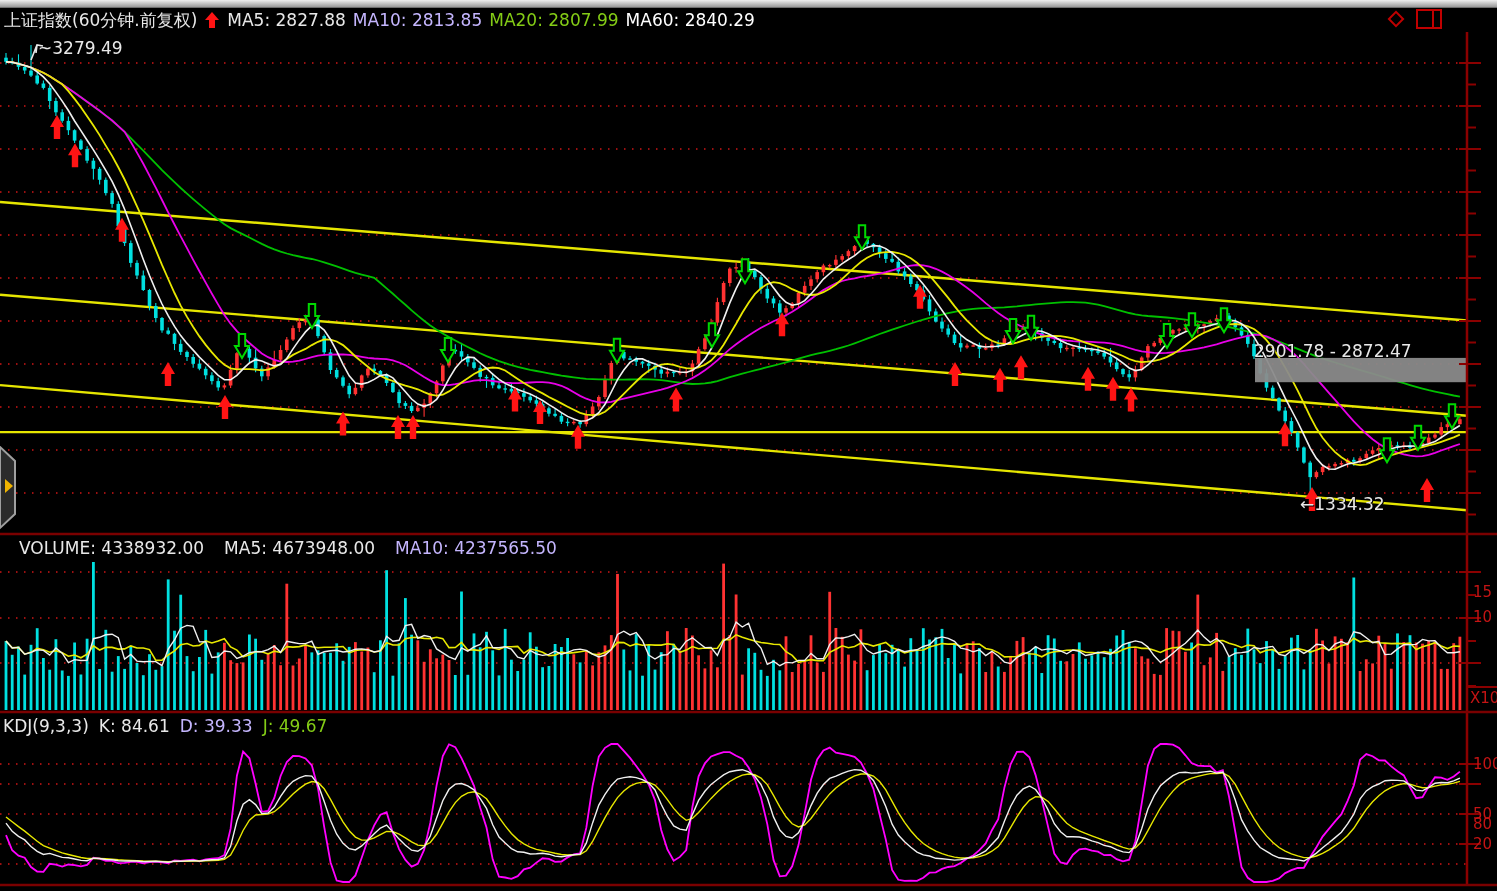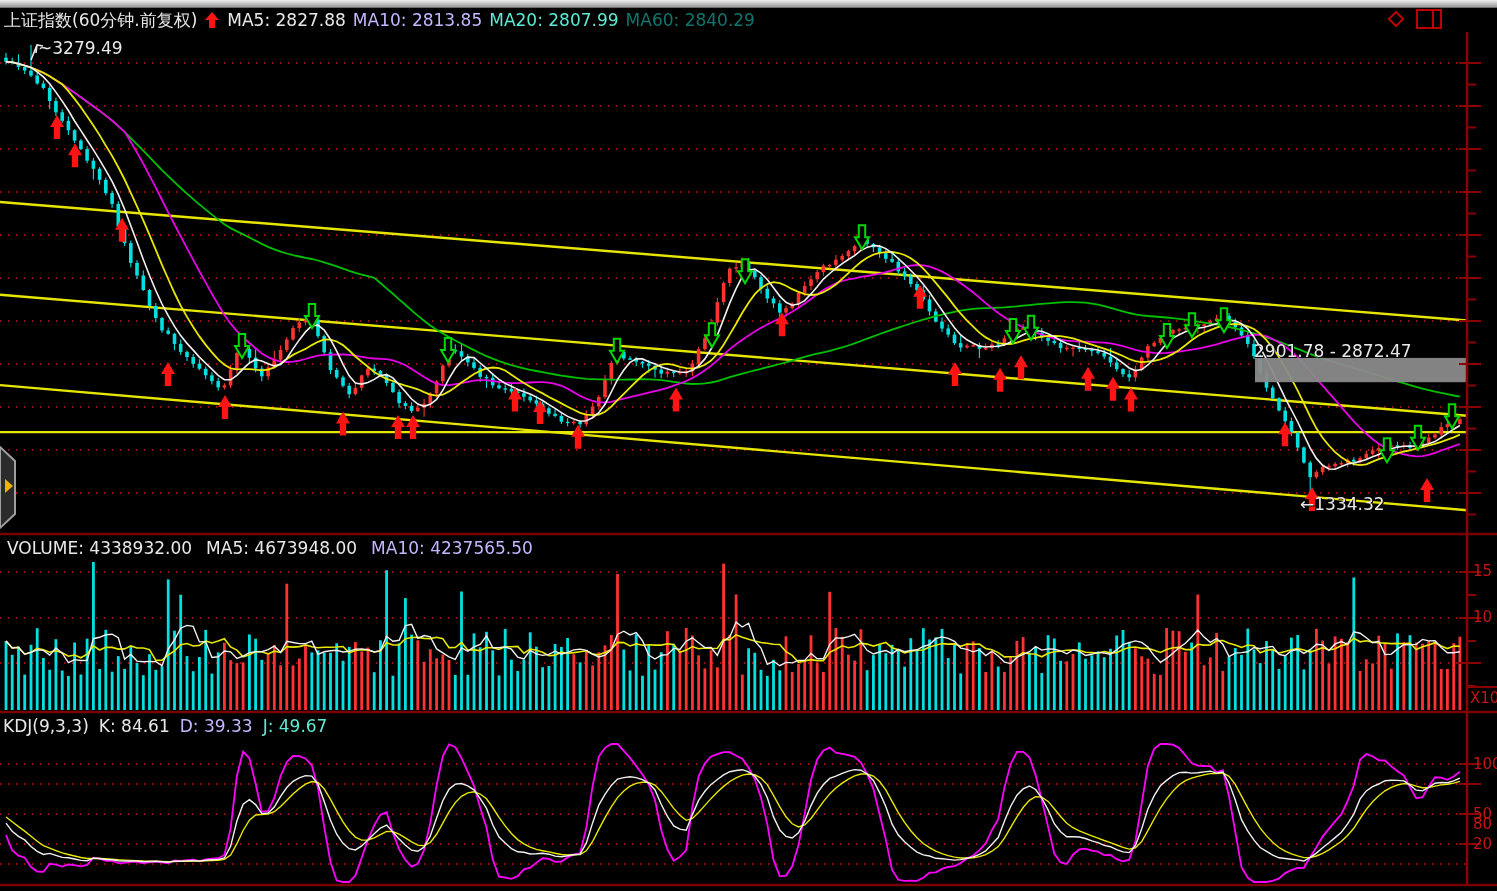"MA20: 2807.99" .c-magenta { color: #5eead4 -> #84cc16 }
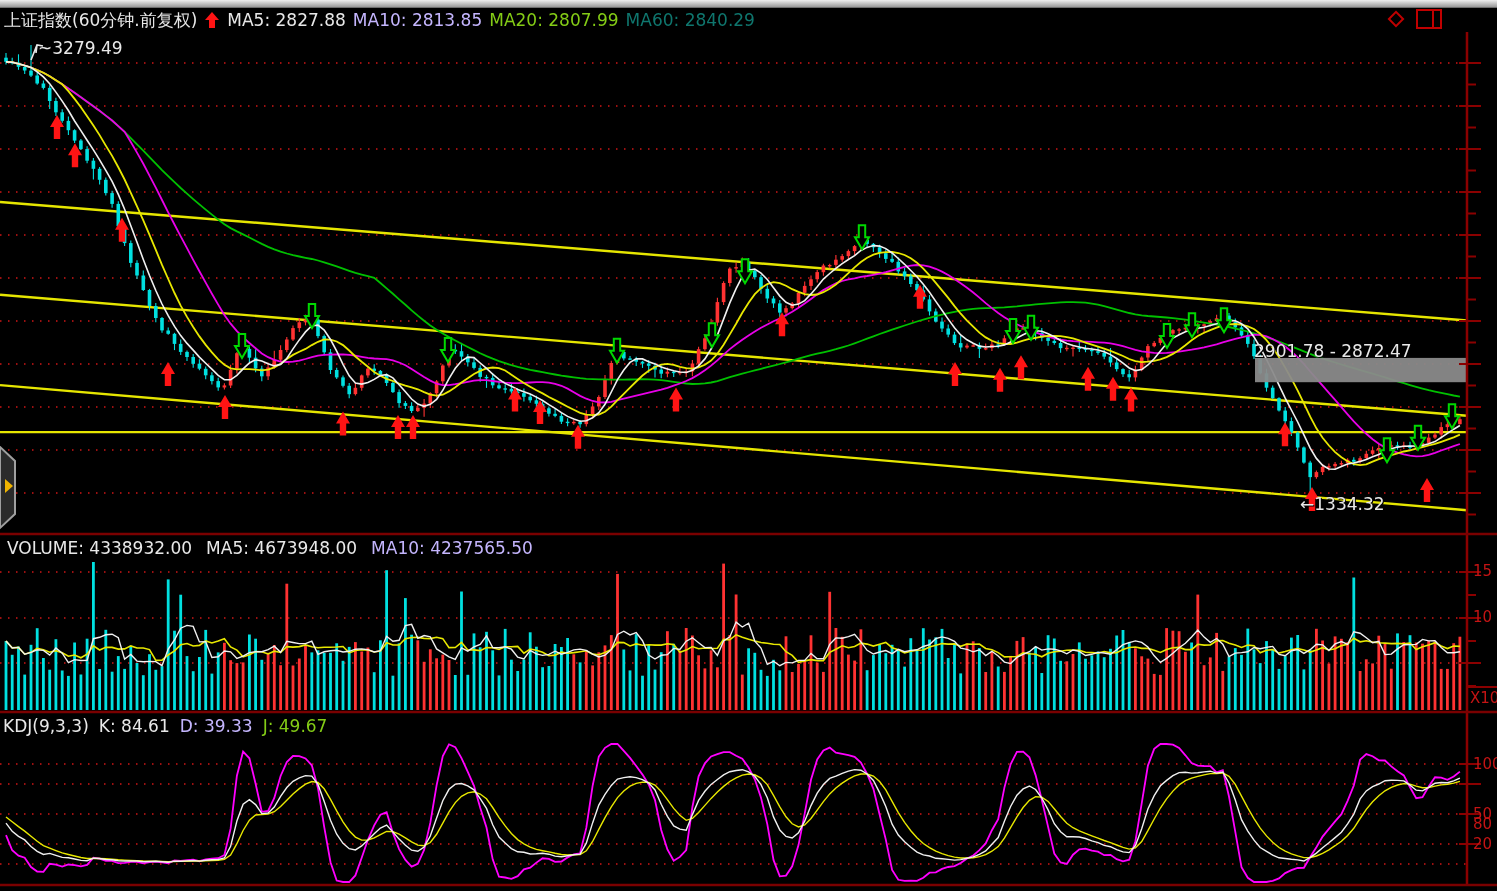"MA60: 2840.29" .c-green { color: #0f766e -> #ffffff }
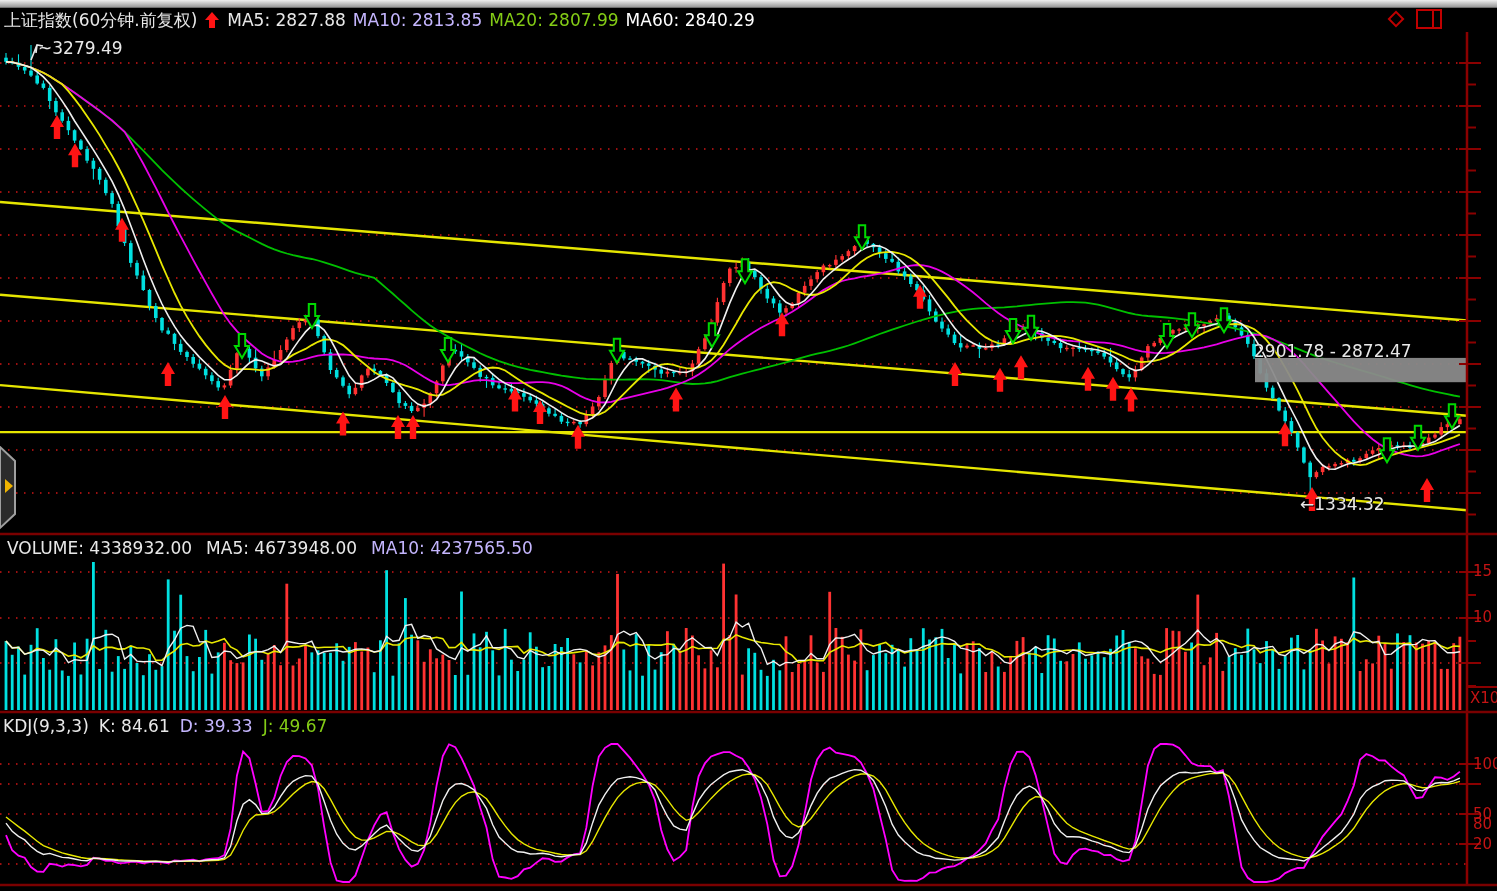"VOLUME: 4338932.00" .hdr2 { gap: 14px -> 20px; left: 7px -> 19px }
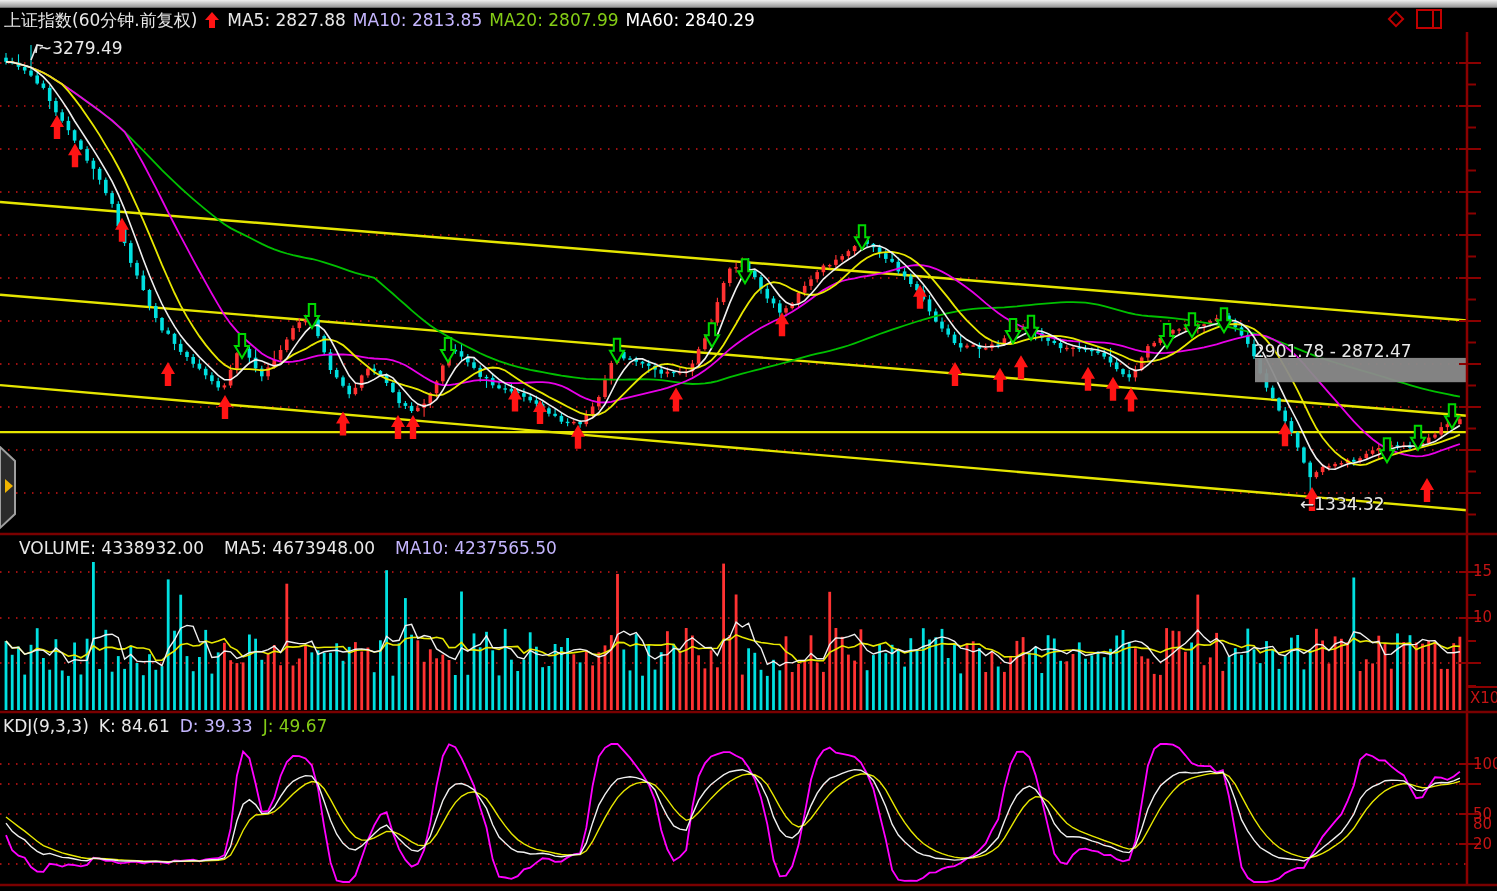"15" div.axis-lb { top: 562px -> 583px }
